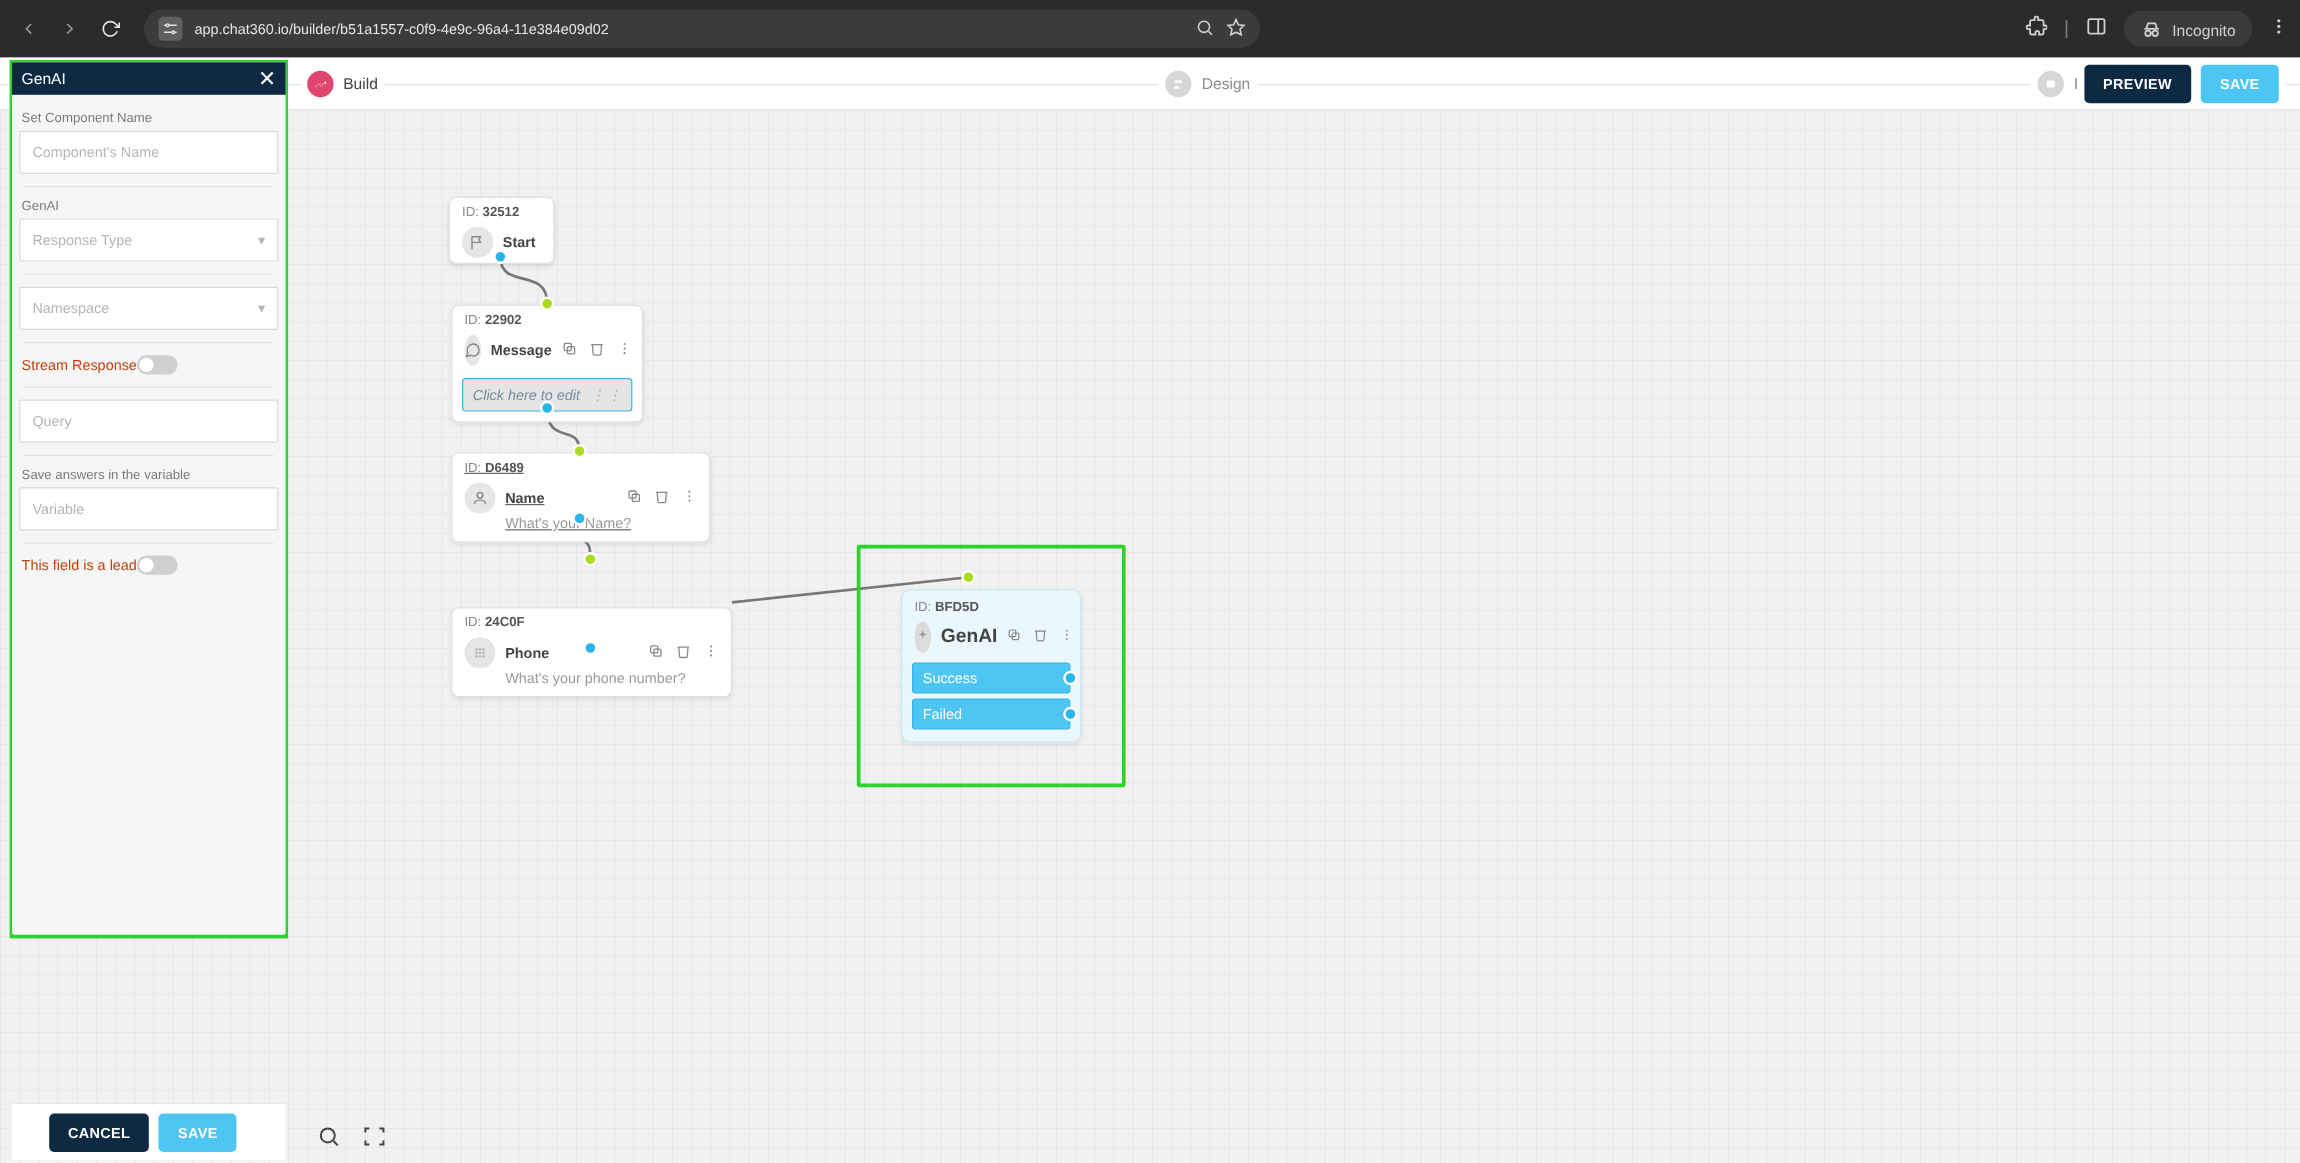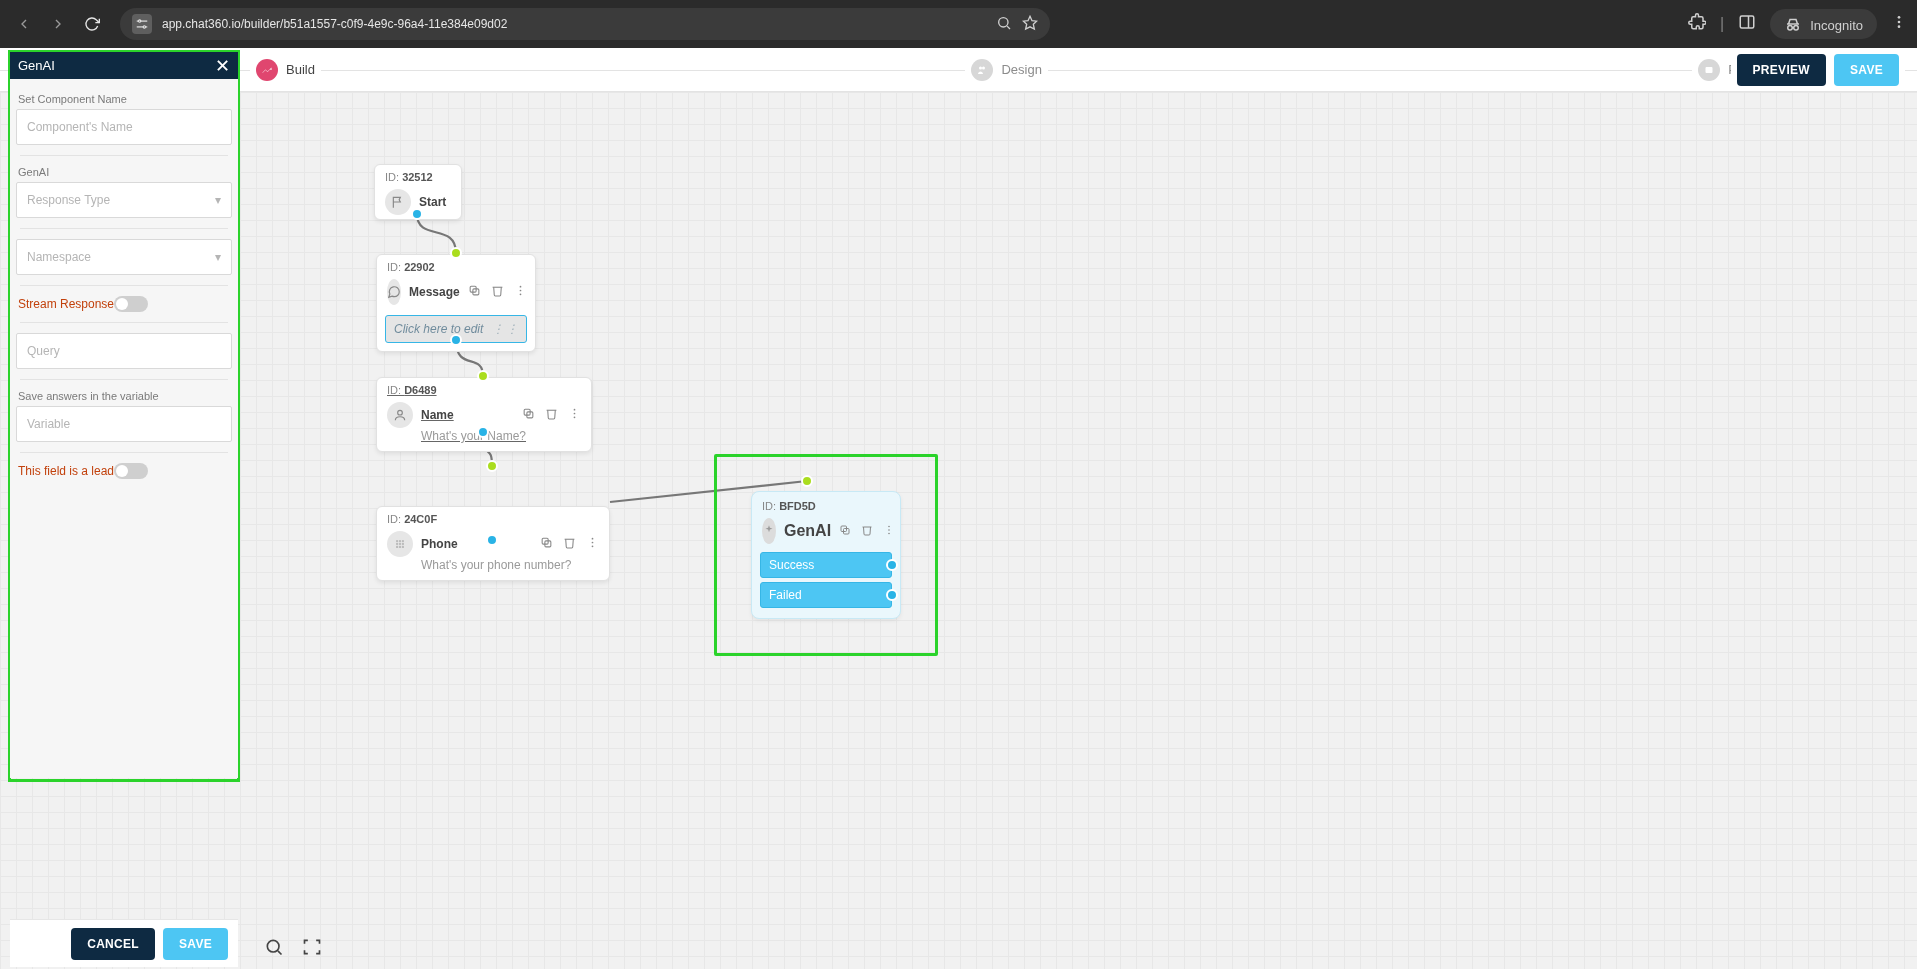"CANCEL" .panel-footer { justify-content: flex-end -> center }
